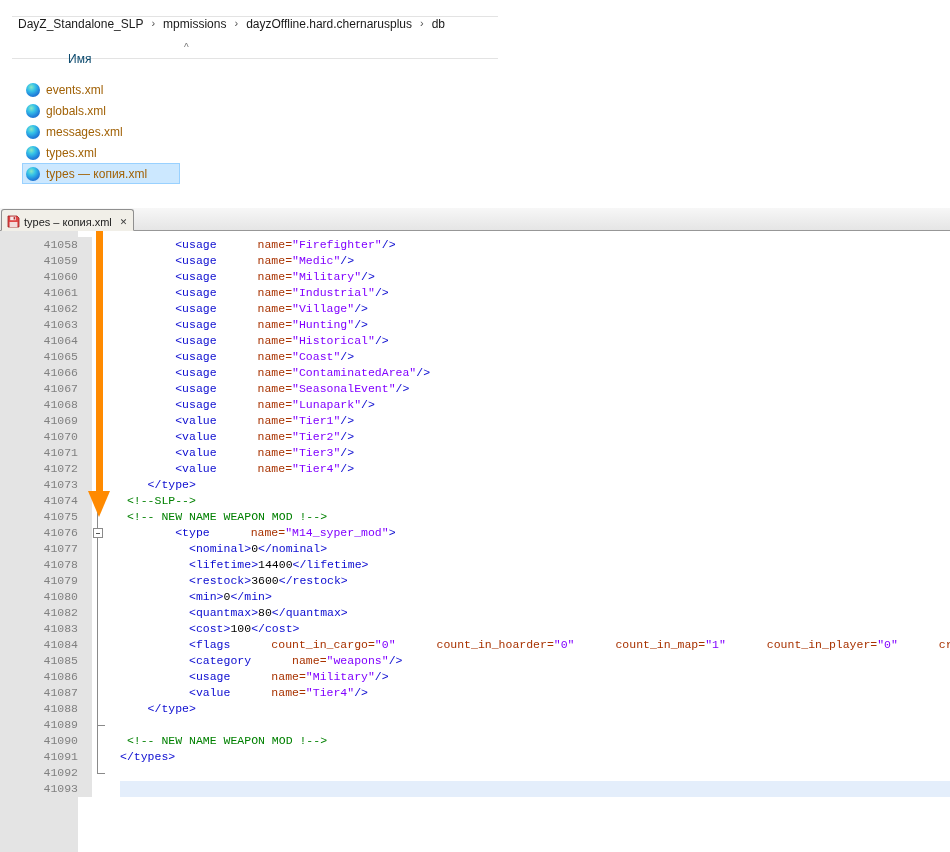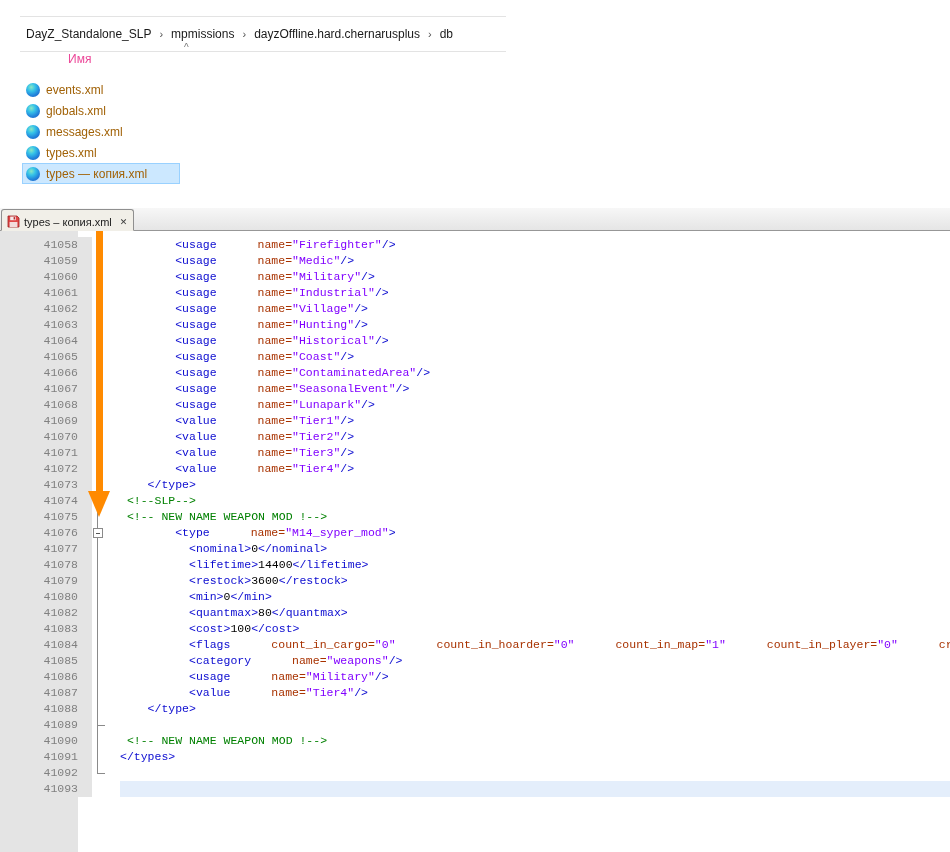"DayZ_Standalone_SLP" .breadcrumb-bar { align-items: center -> none; height: 36px -> 43px; left: 20px -> 12px }
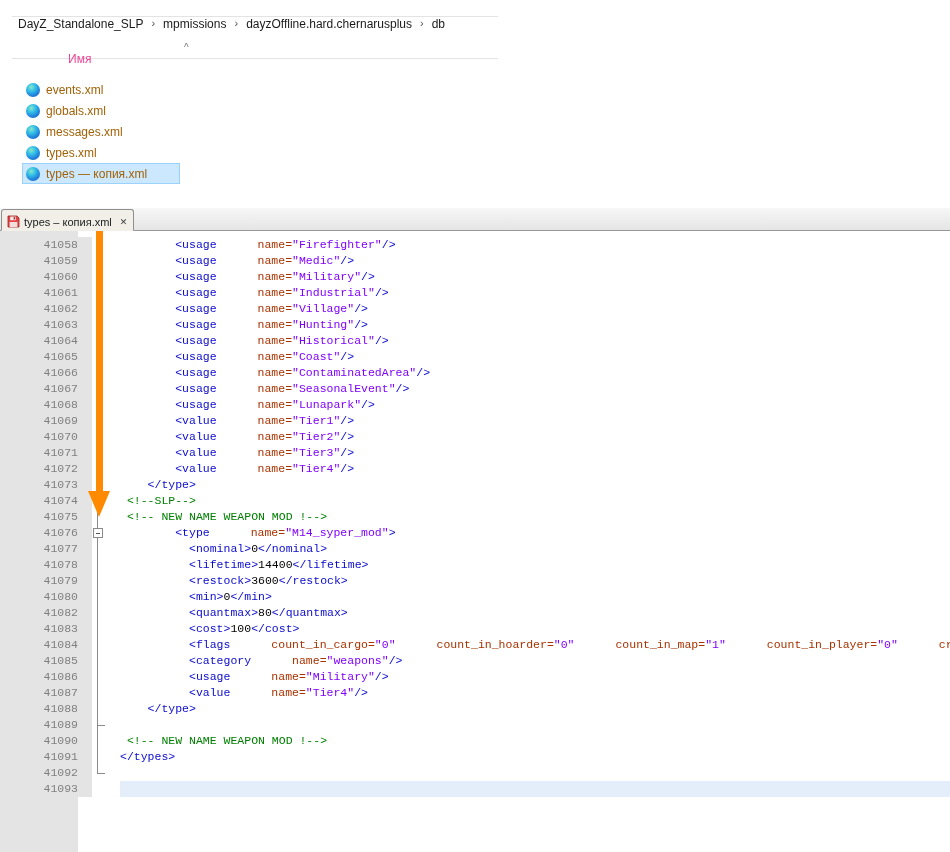"Имя" .col-header { color: #ec4899 -> #0c4a6e }
